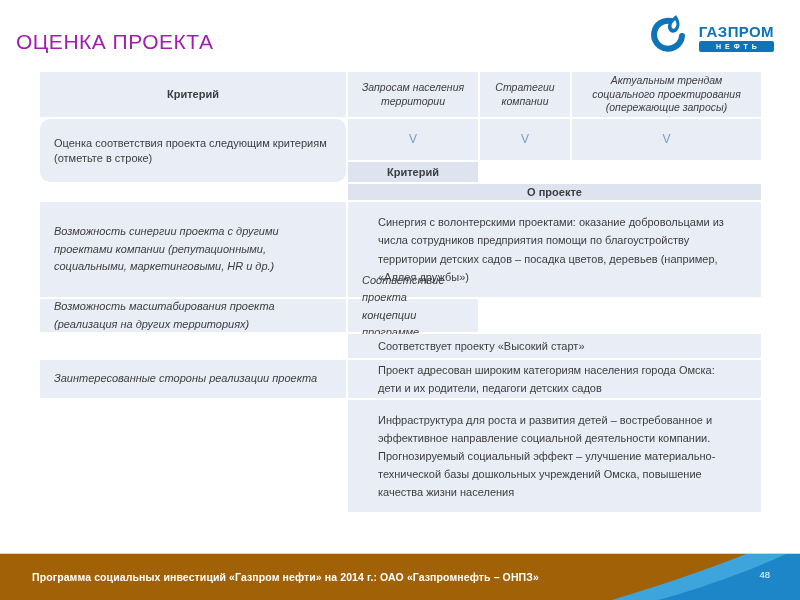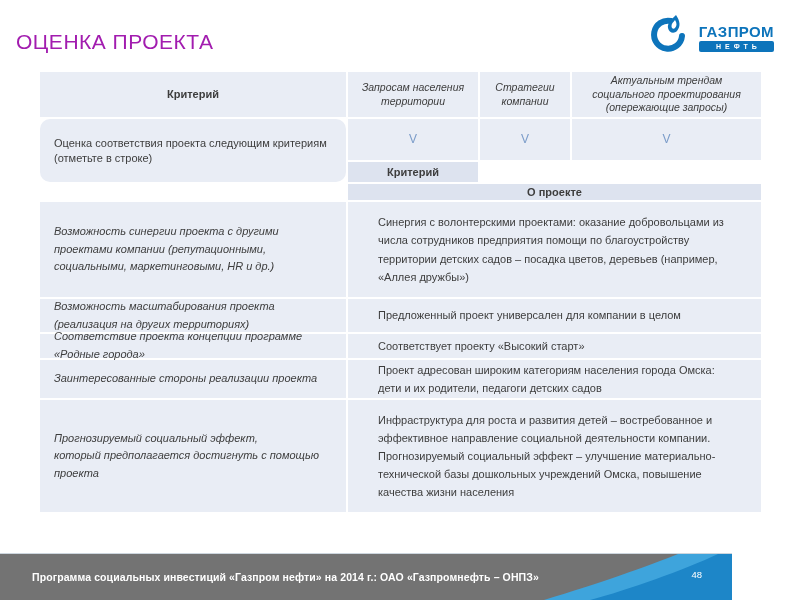"Предложенный проект универсален для" div.cell { html: <div>Предложенный проект универсален для компании в целом</div> -> none }
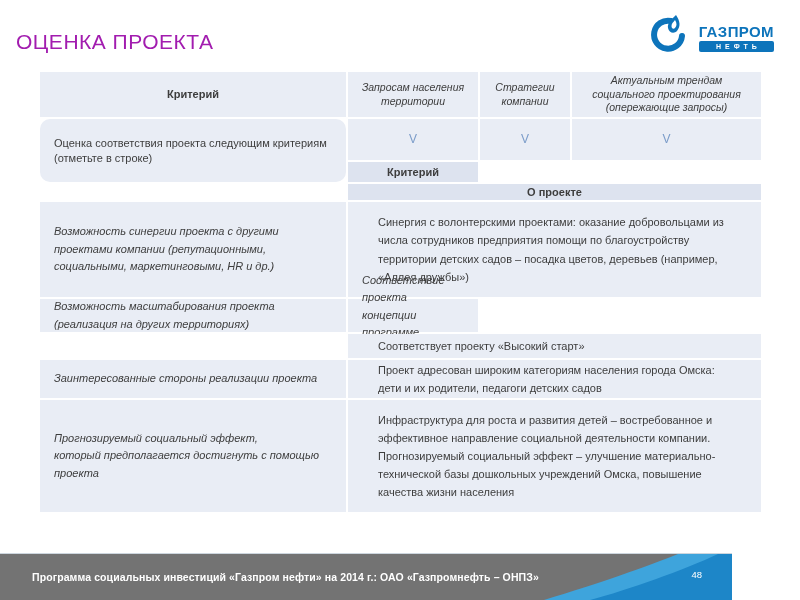"Прогнозируемый социальный эффект," div.cell { html: <div>Прогнозируемый социальный эффект, который предполагается достигнуть с помощью проекта</div> -> none }
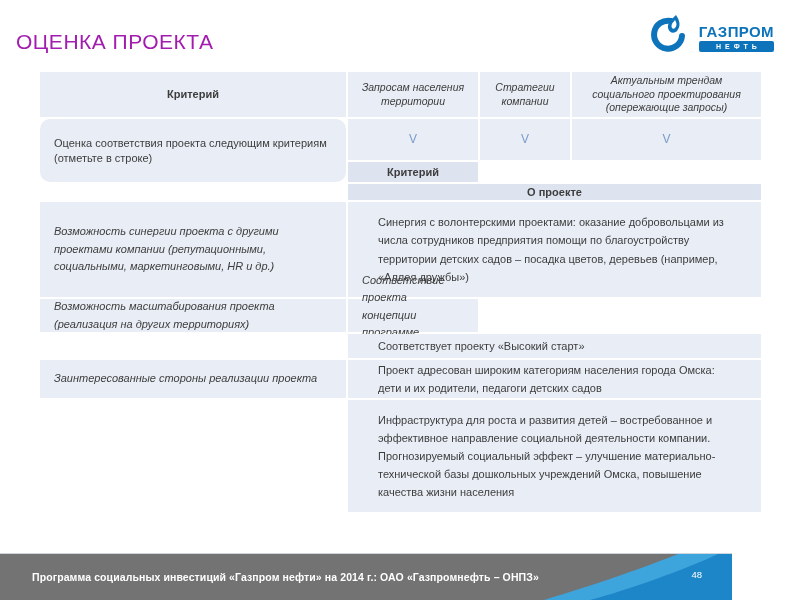"Программа социальных инвестиций «Газпром" .footer { background: #737373 -> #a16207; width: 732px -> 800px }
